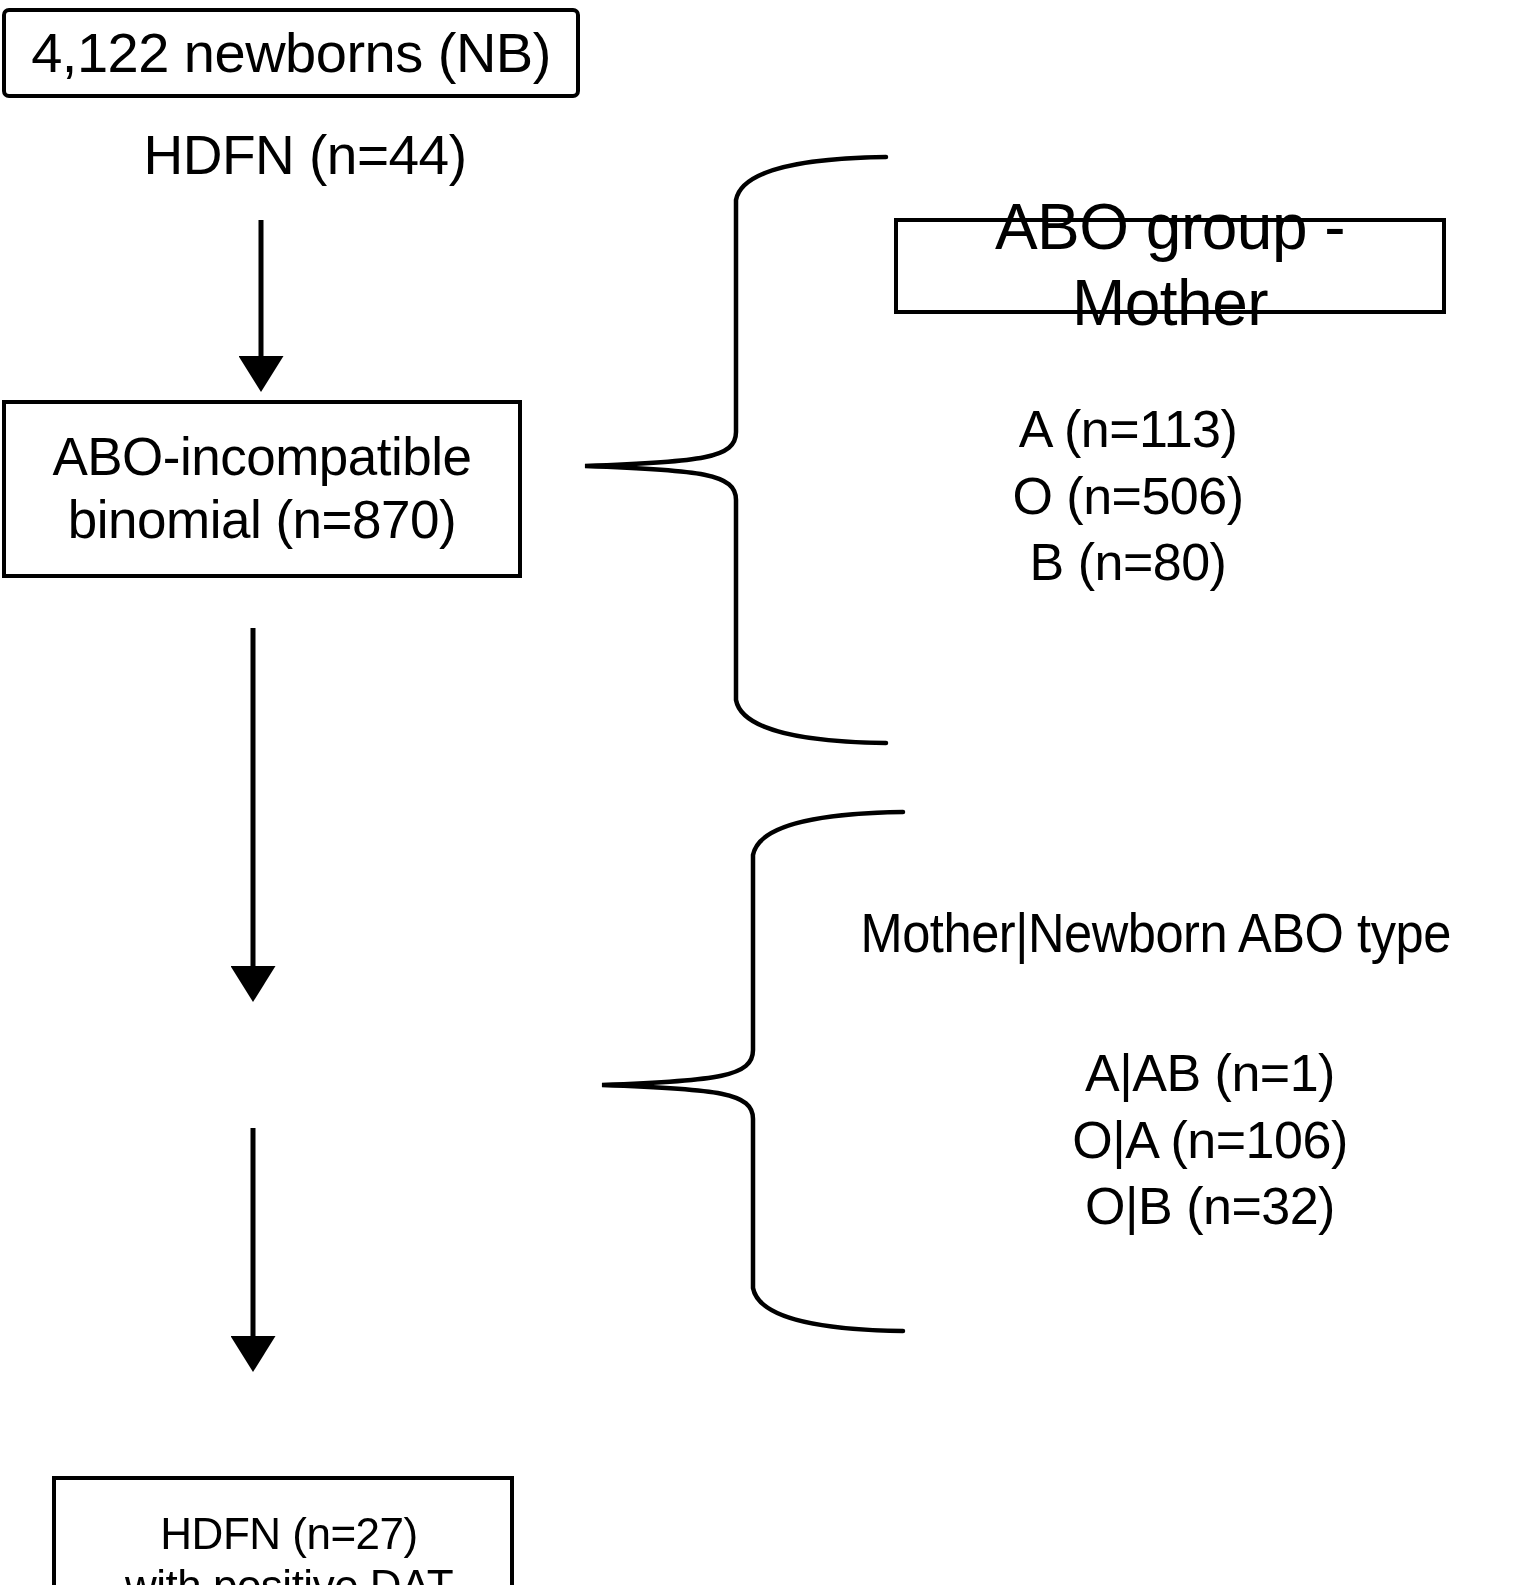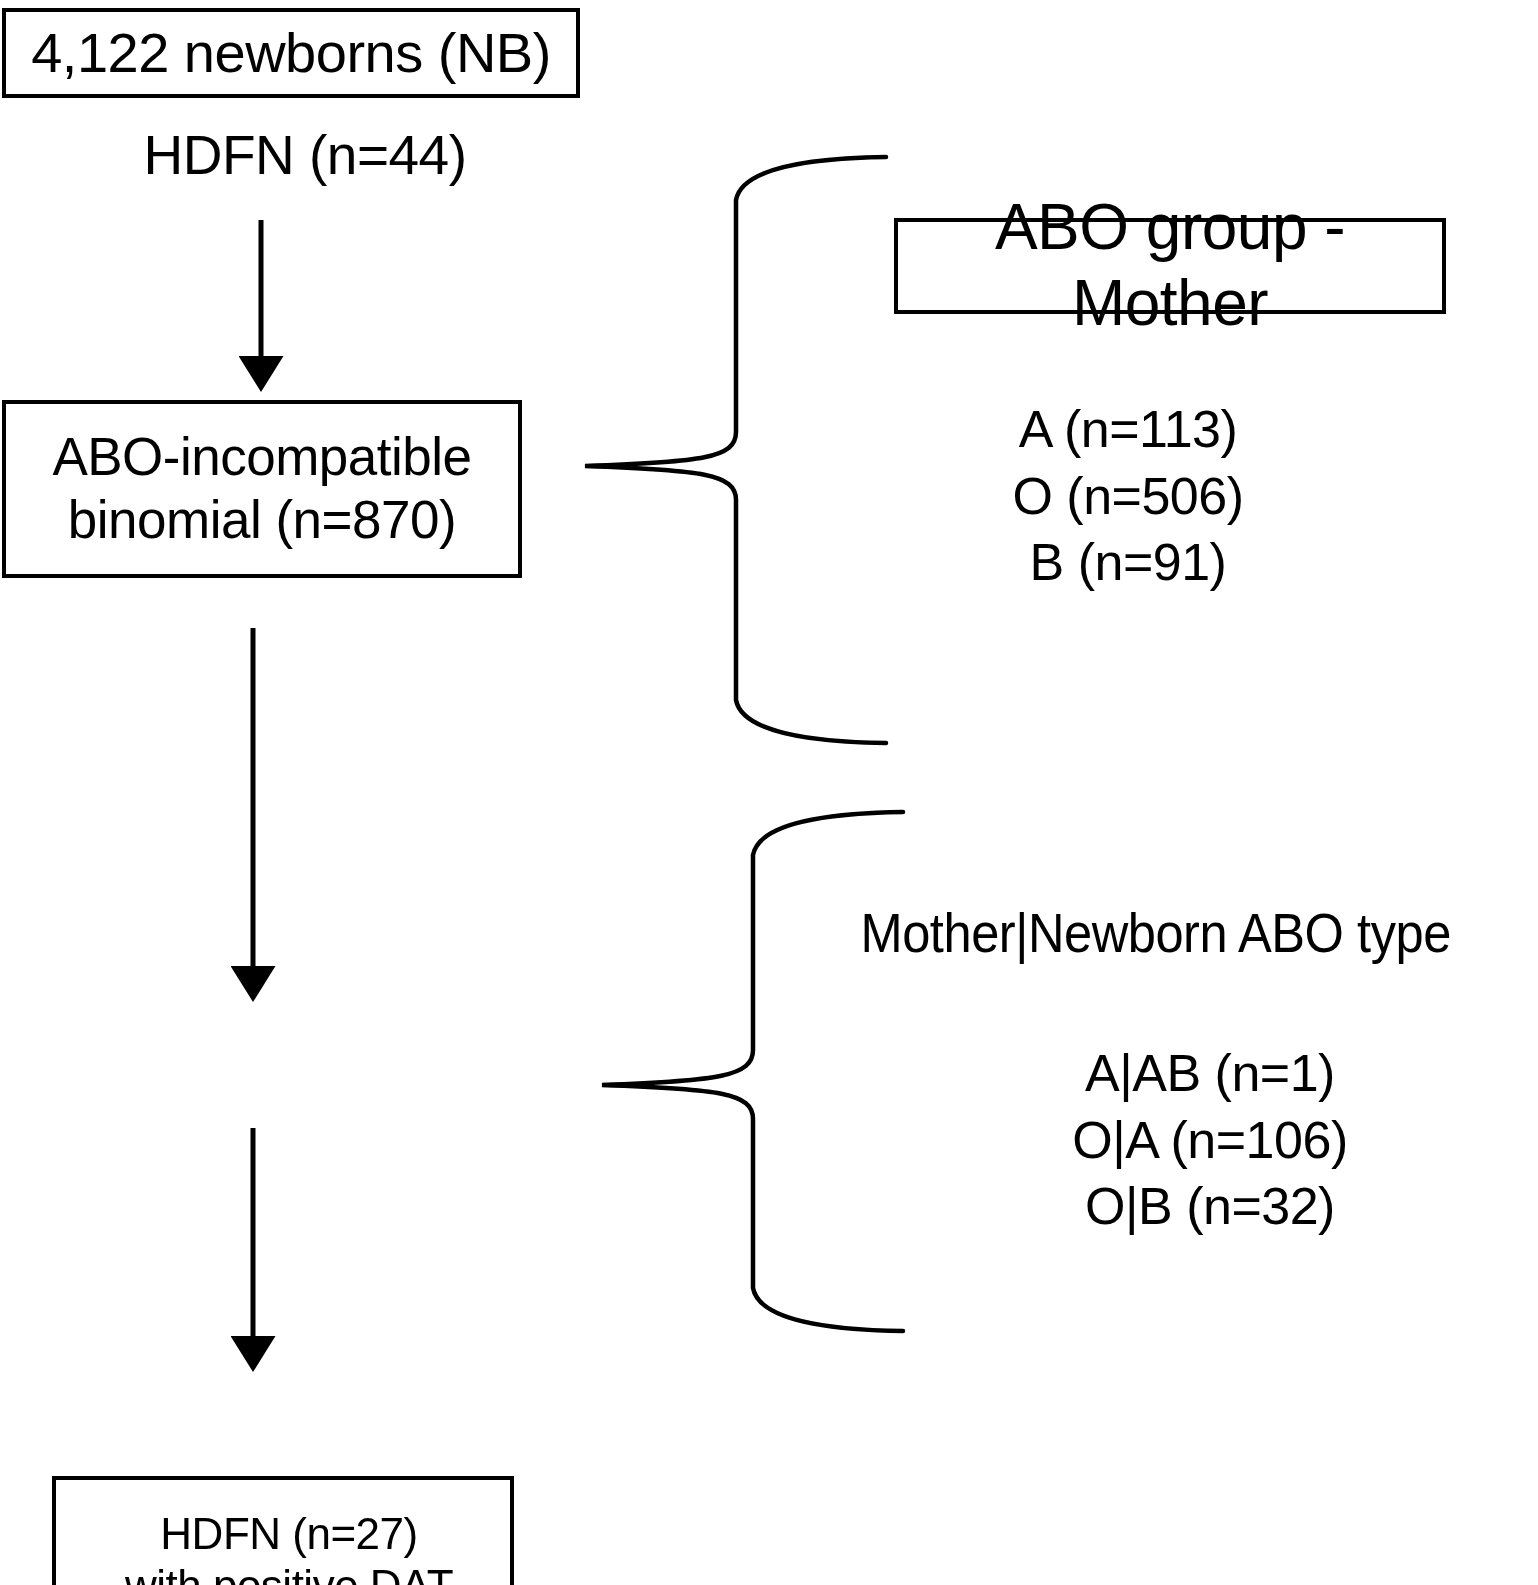"4,122 newborns (NB)" #box-newborns { border-radius: none -> 7px }
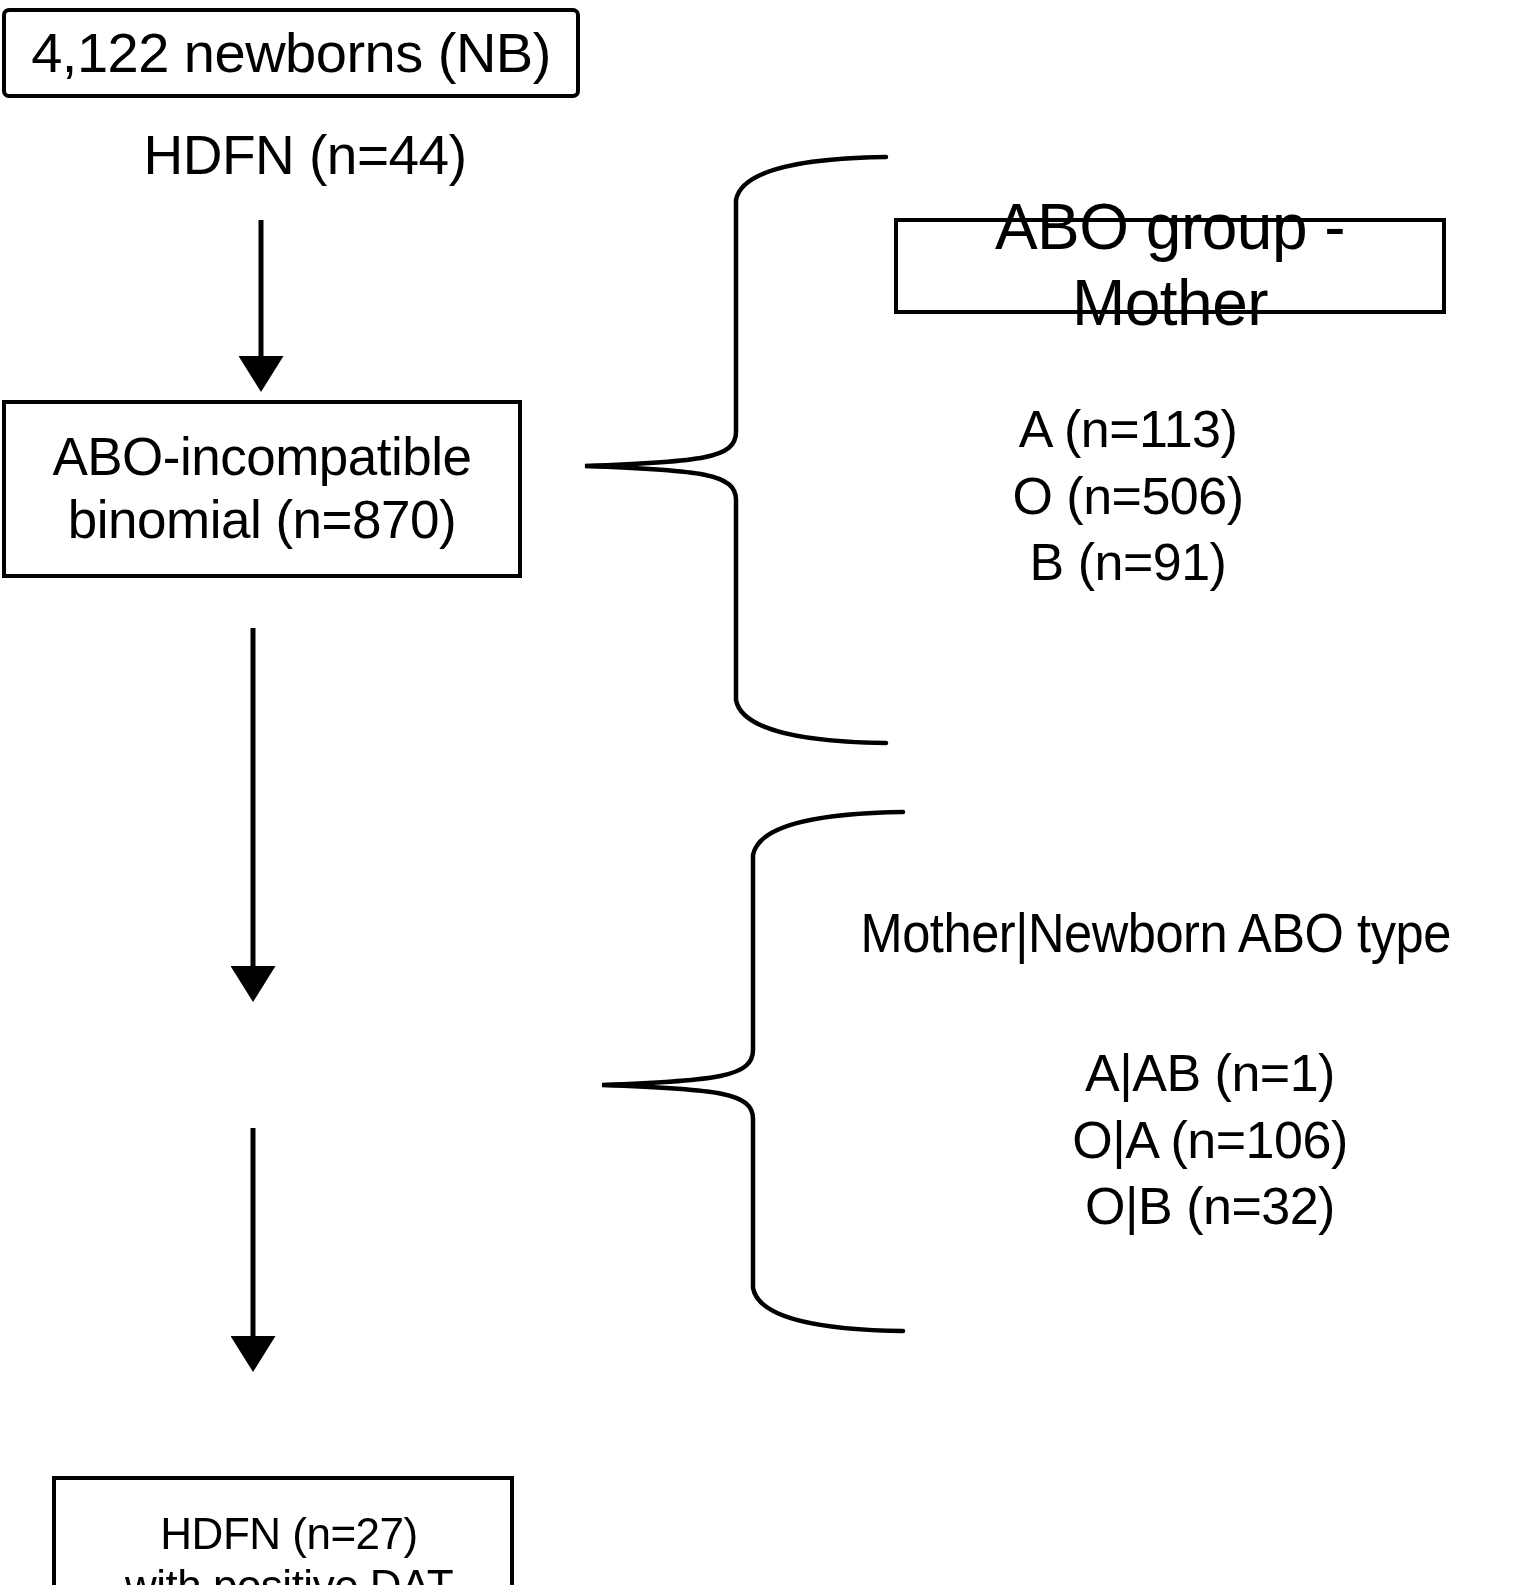"A (n=113)" div.free-text { text: 91 -> 80 }
